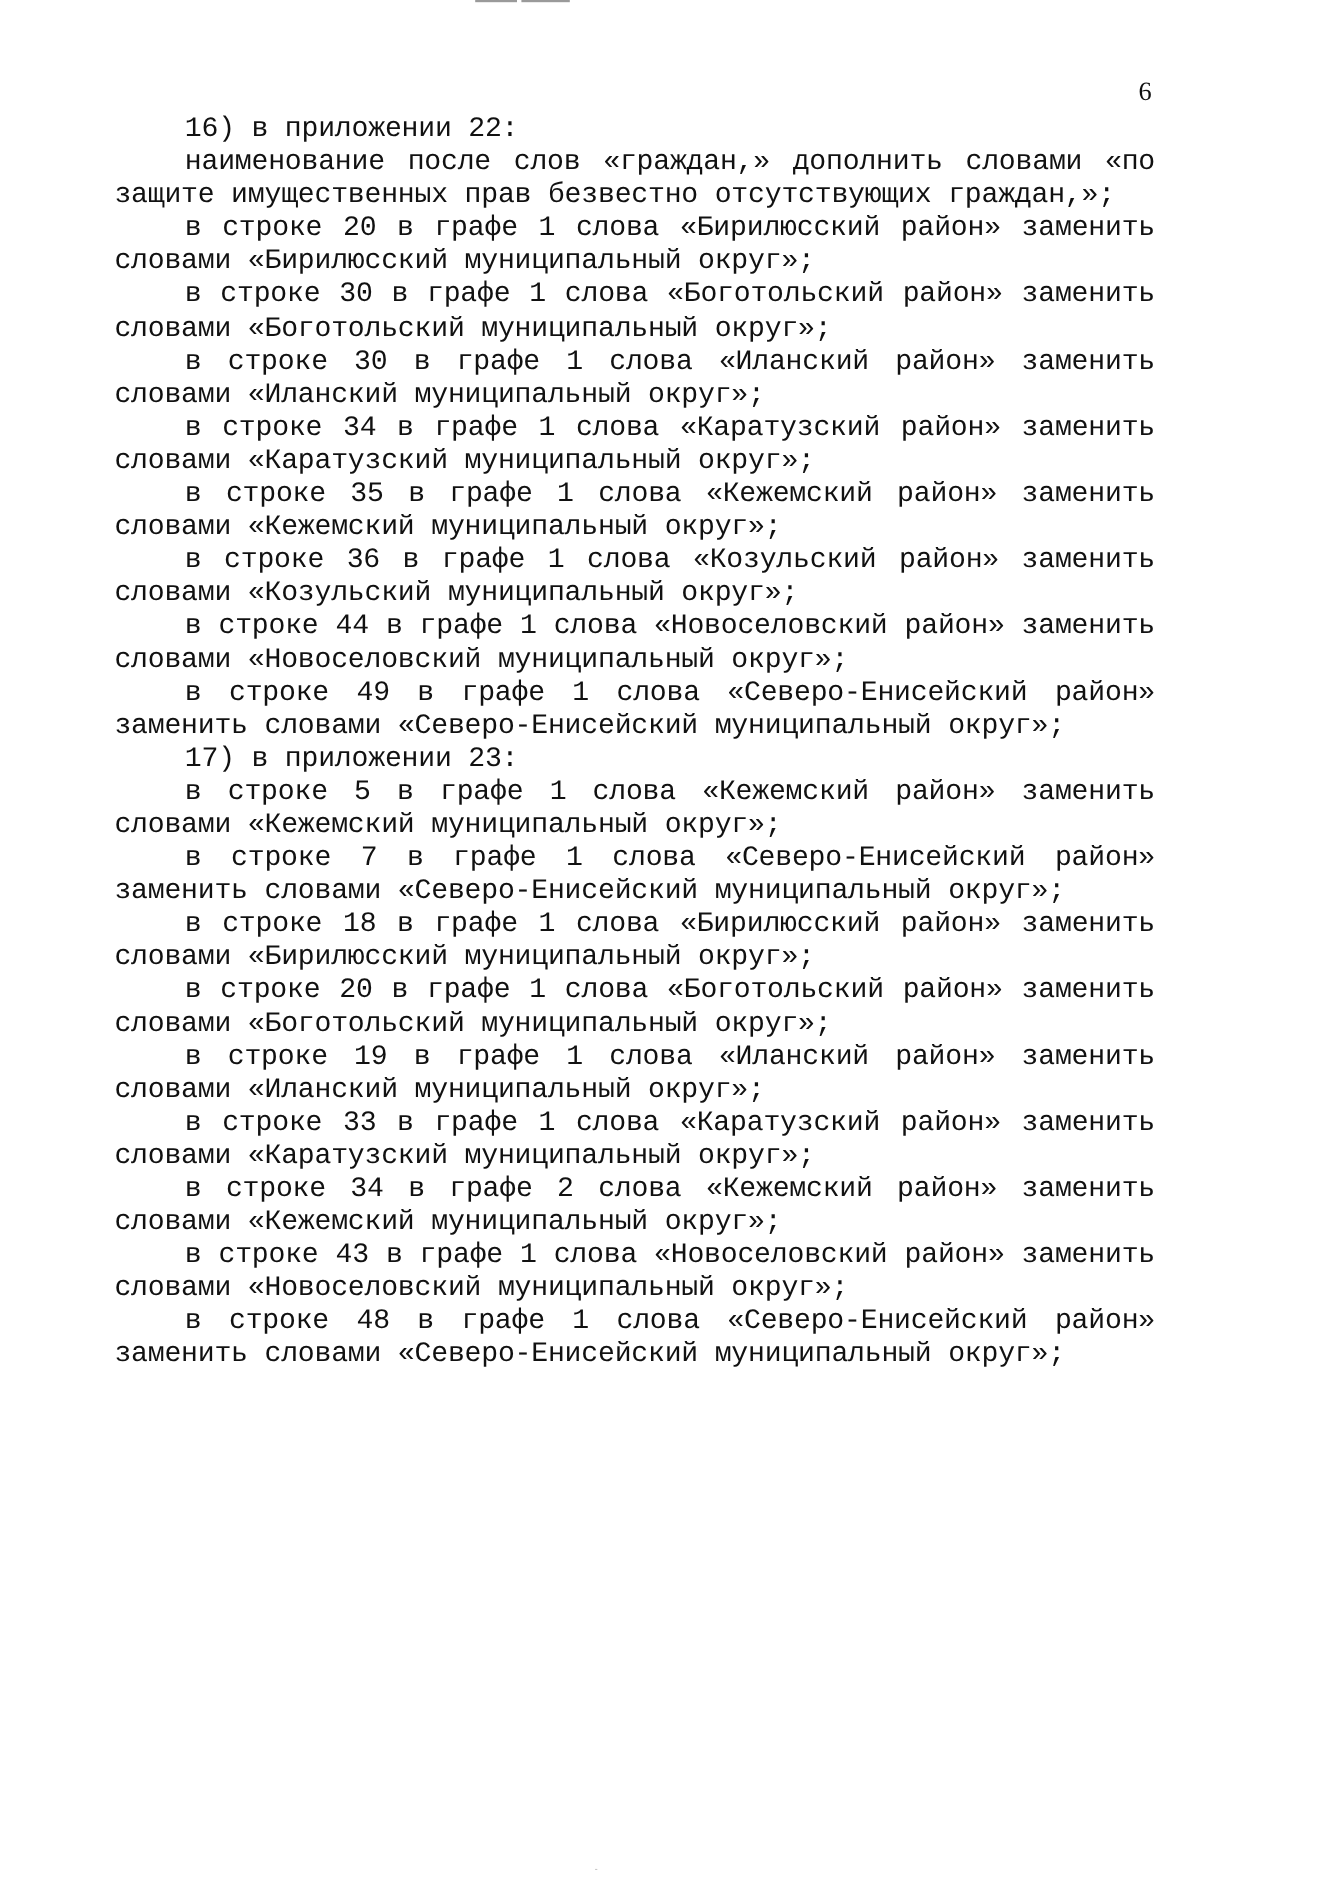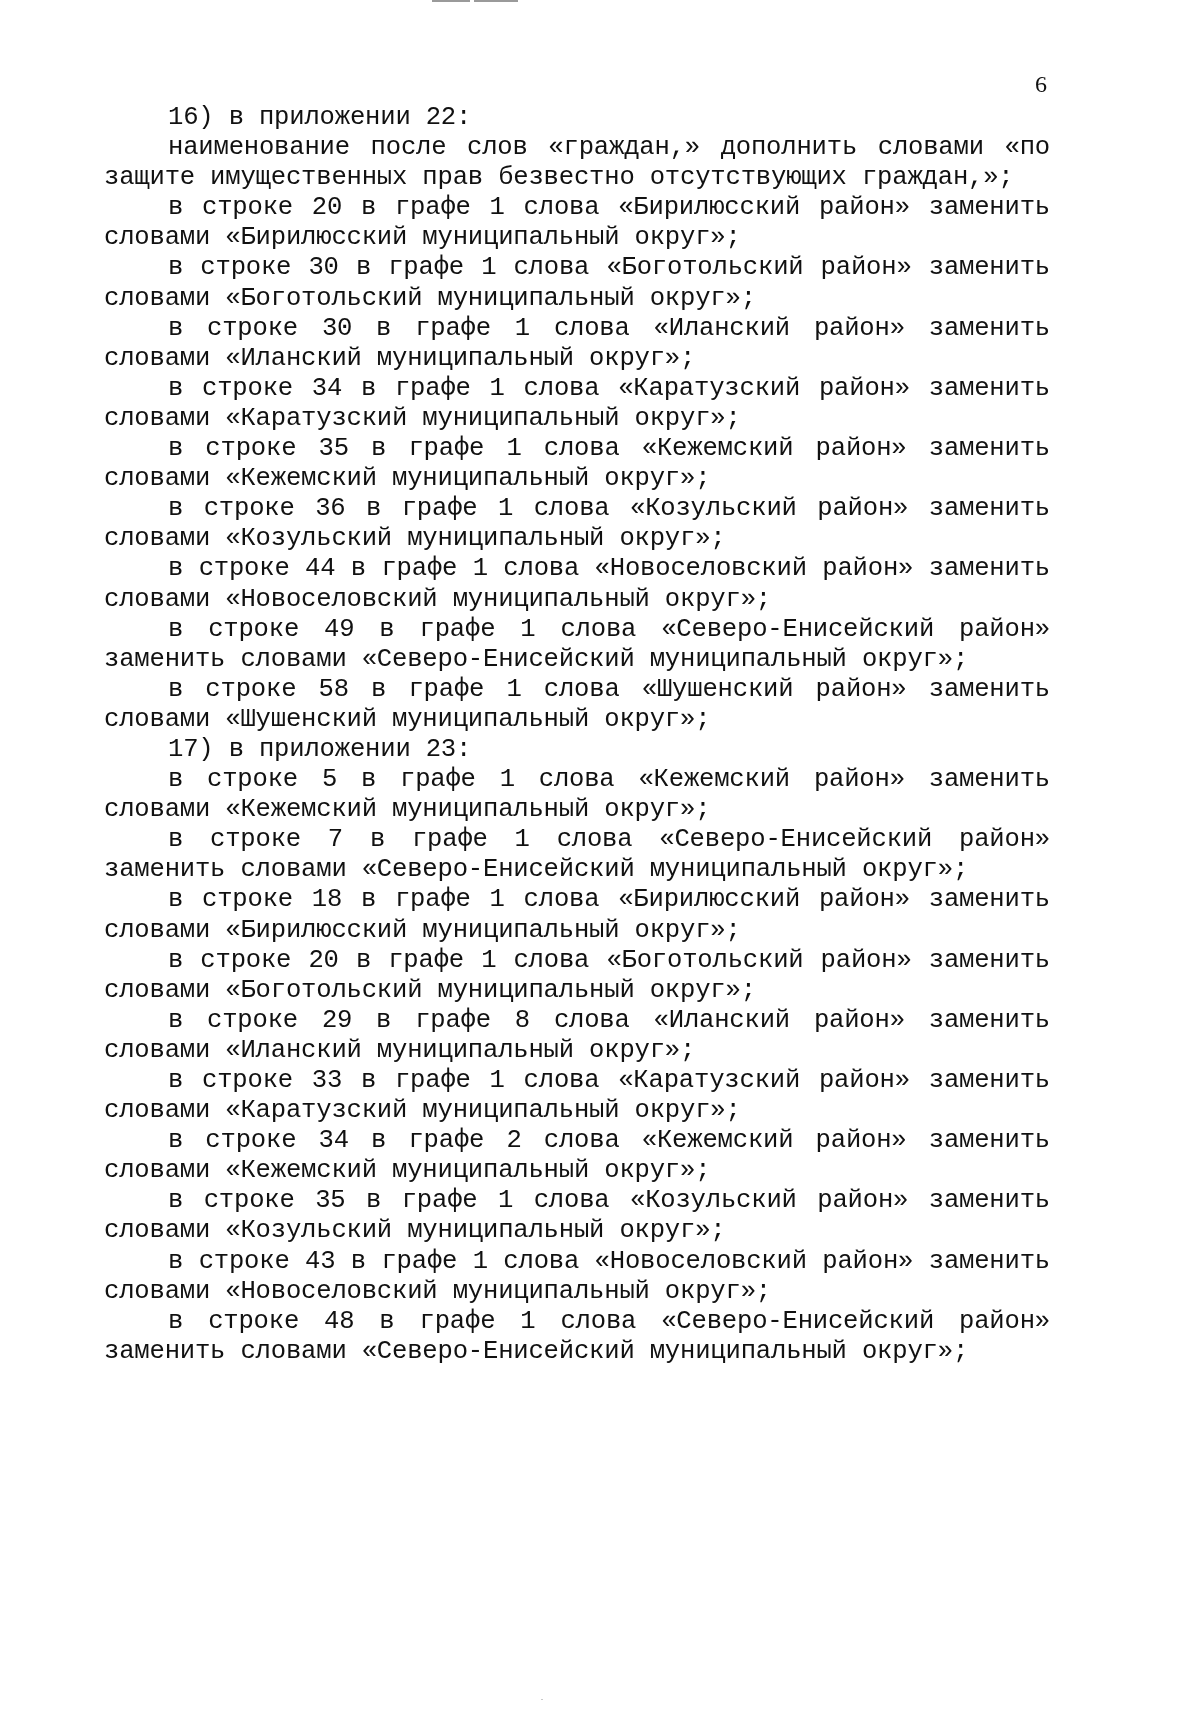"в строке 58 в графе" p.para { html: <p>в строке 58 в графе 1 слова «Шушенский район» заменить словами «Шушенский муниципальный округ»;</p> -> none }
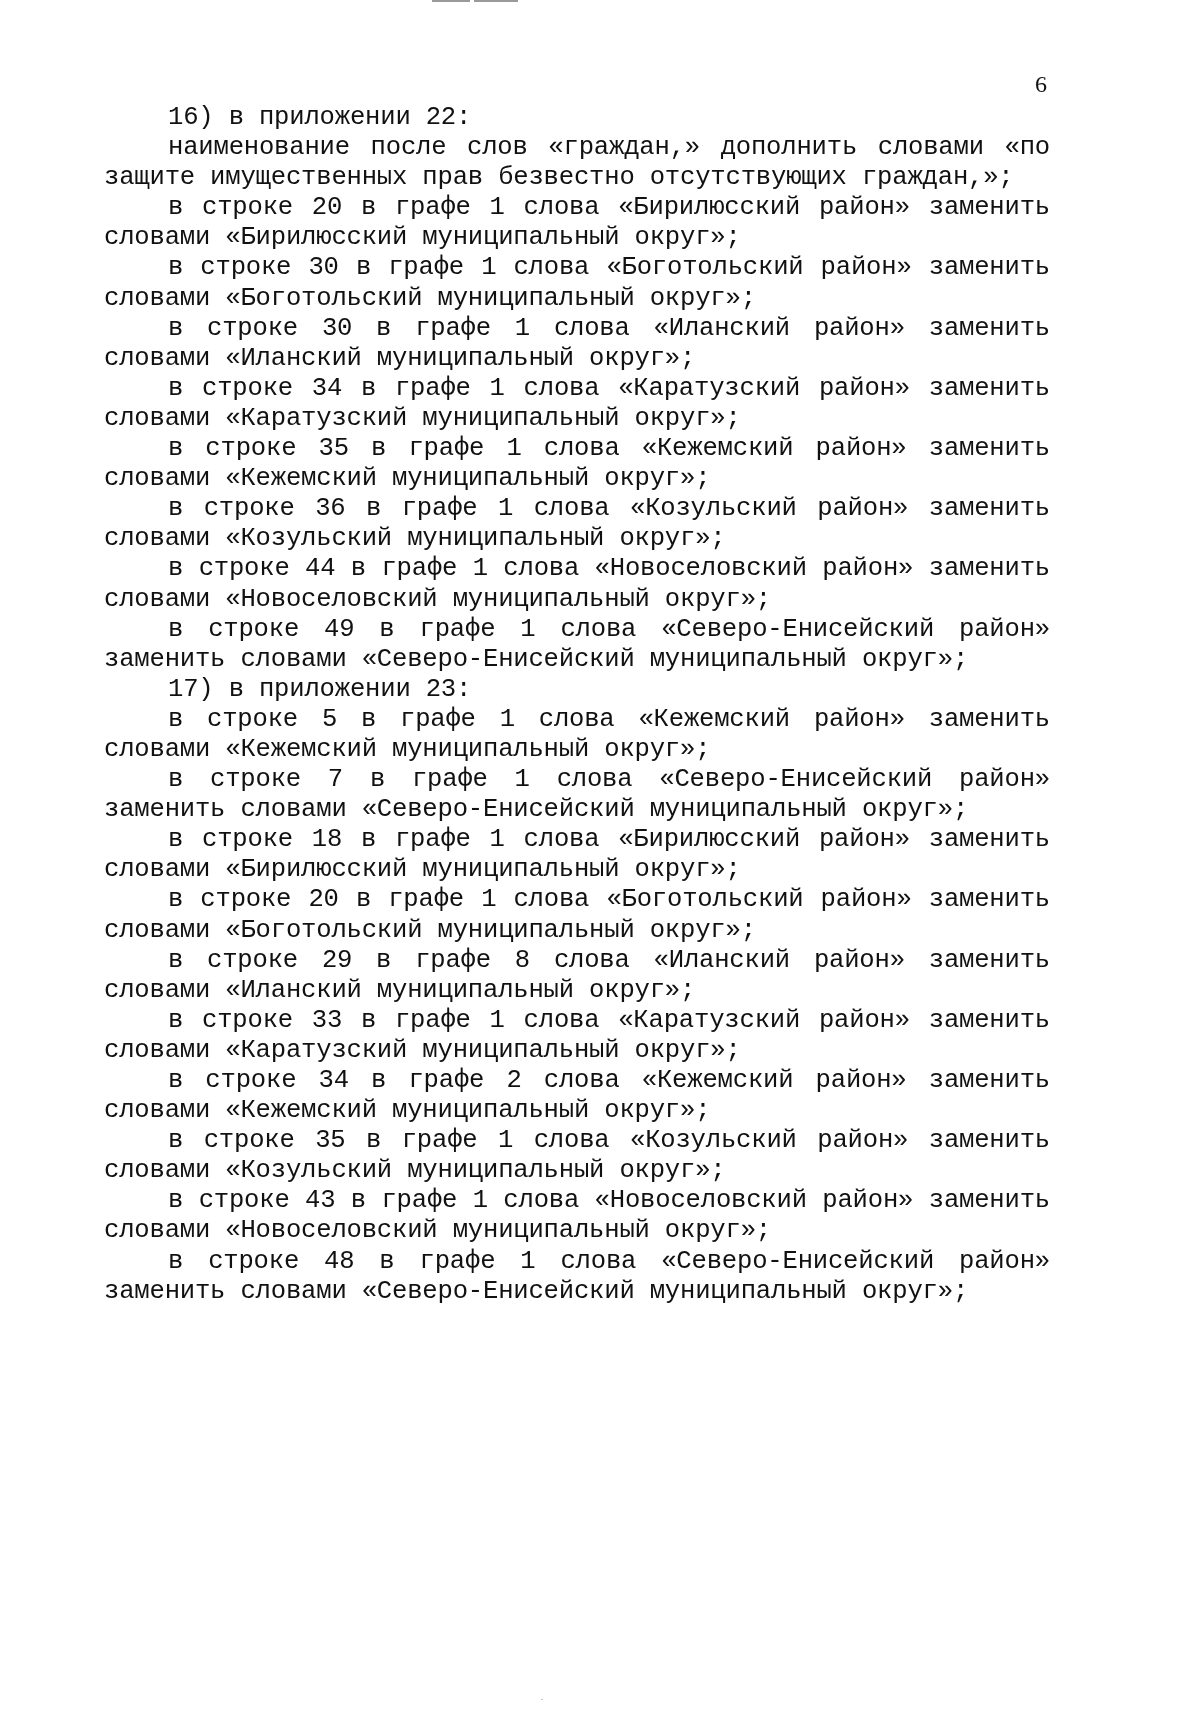"в строке 29 в графе" p.para { text: 29 в графе 8 -> 19 в графе 1 }
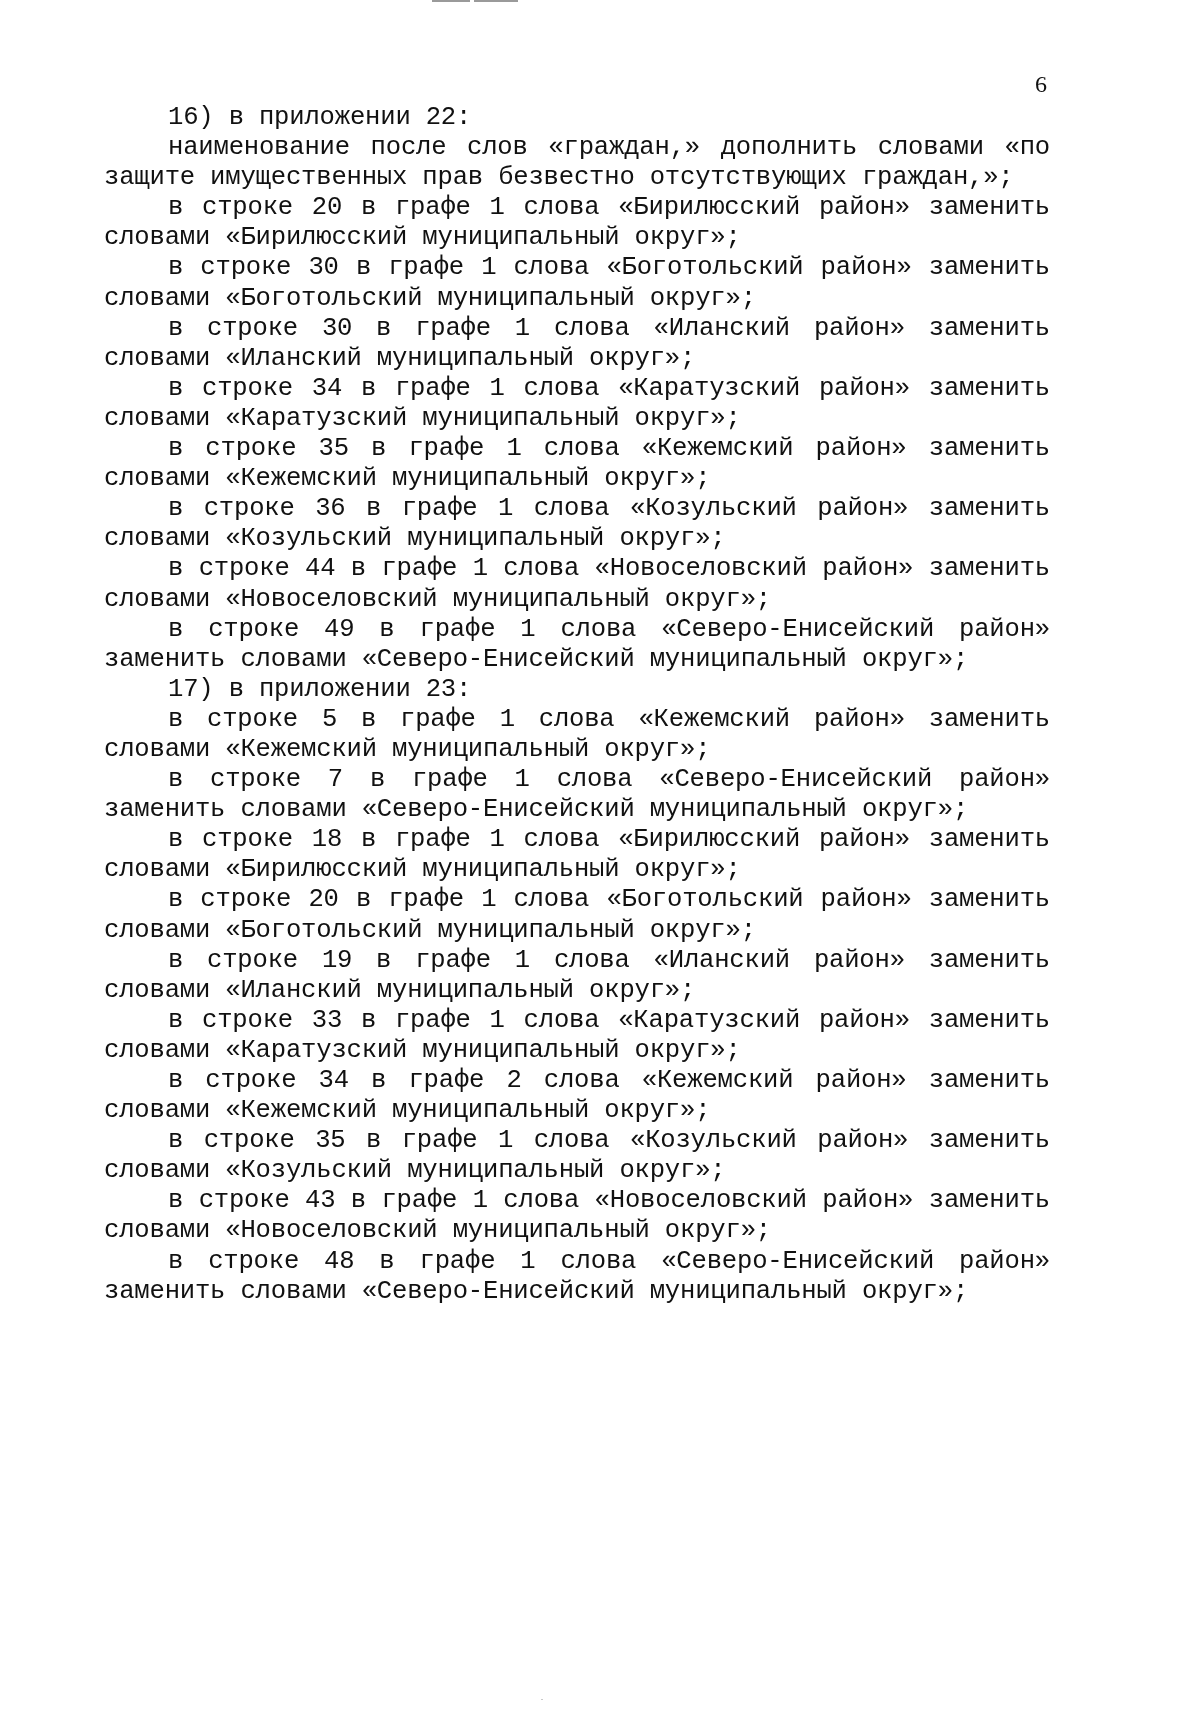"в строке 35 в графе 1 слова «Козульский" p.para { html: <p>в строке 35 в графе 1 слова «Козульский район» заменить словами «Козульский муниципальный округ»;</p> -> none }
